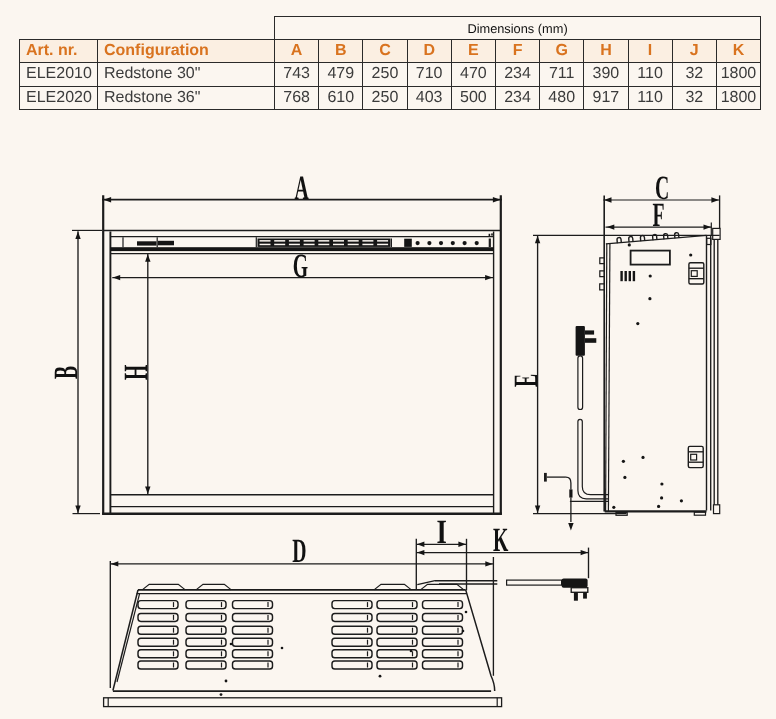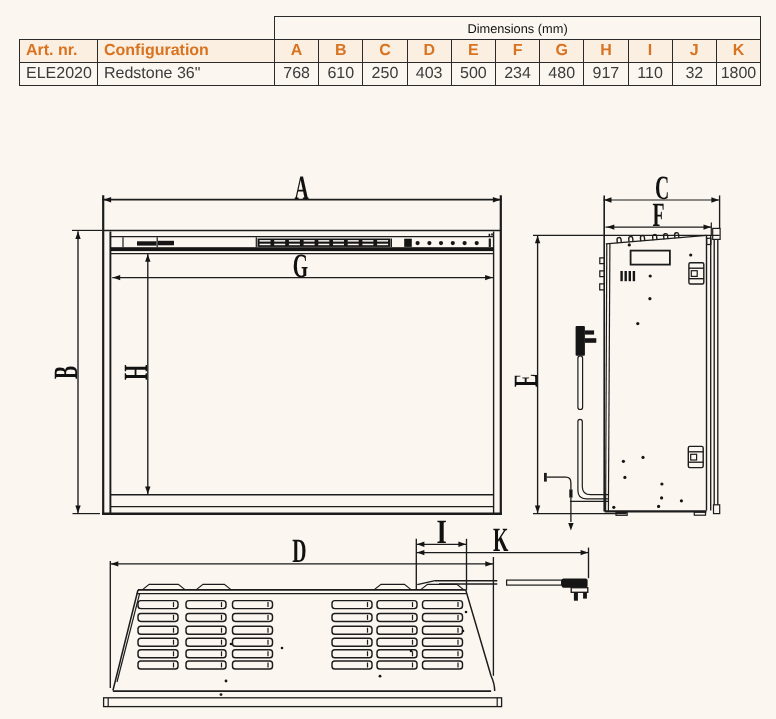"ELE2010" tr { html: none -> <tr> <td>ELE2010</td> <td>Redstone 30"</td> <td>743</td> <td>479</td> <td>250</td> <td>710</td> <td>470</td> <td>234</td> <td>711</td> <td>390</td> <td>110</td> <td>32</td> <td>1800</td> </tr> }
